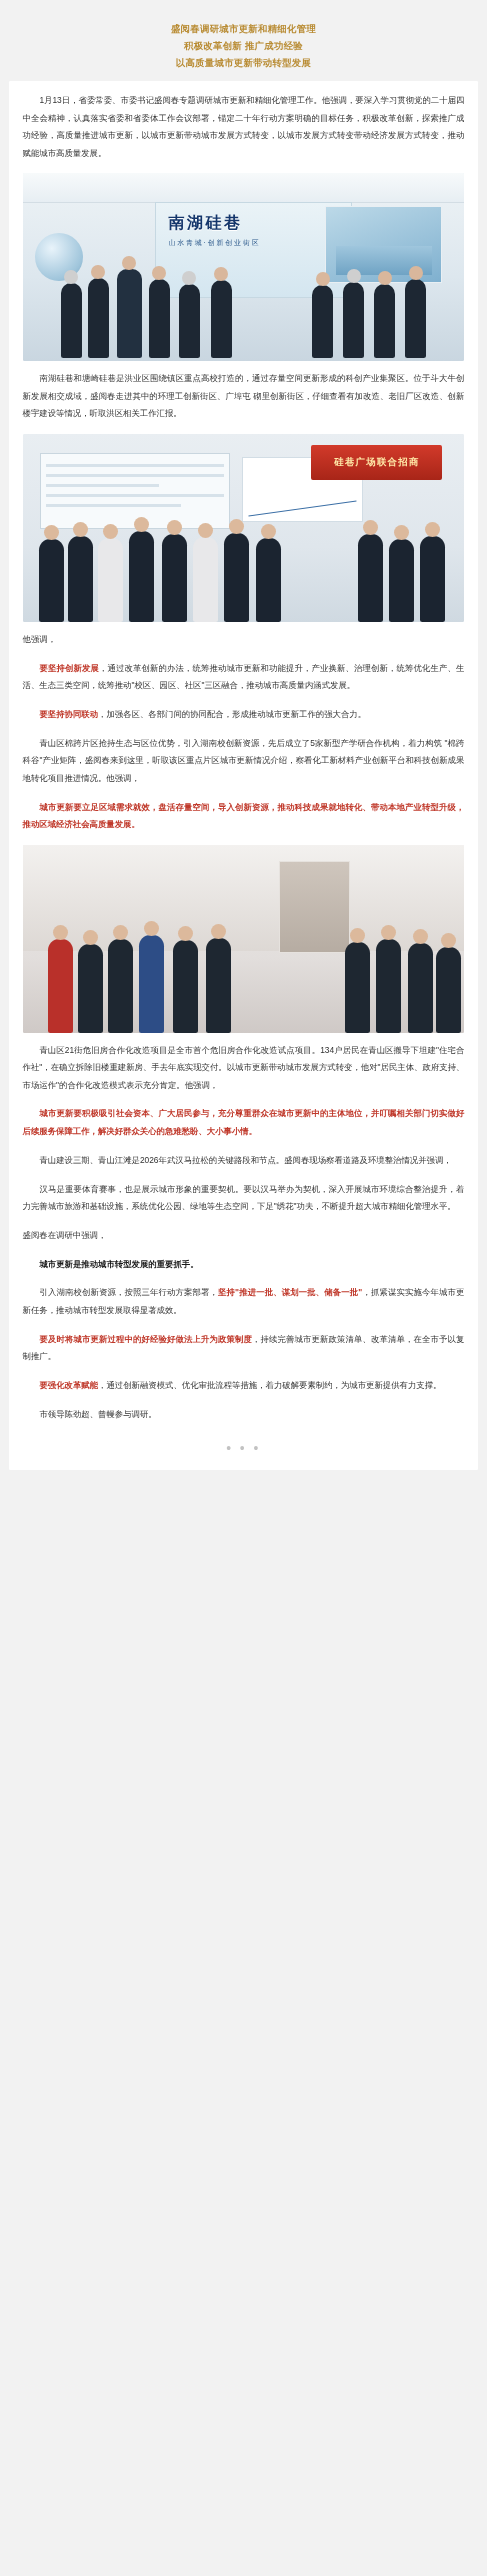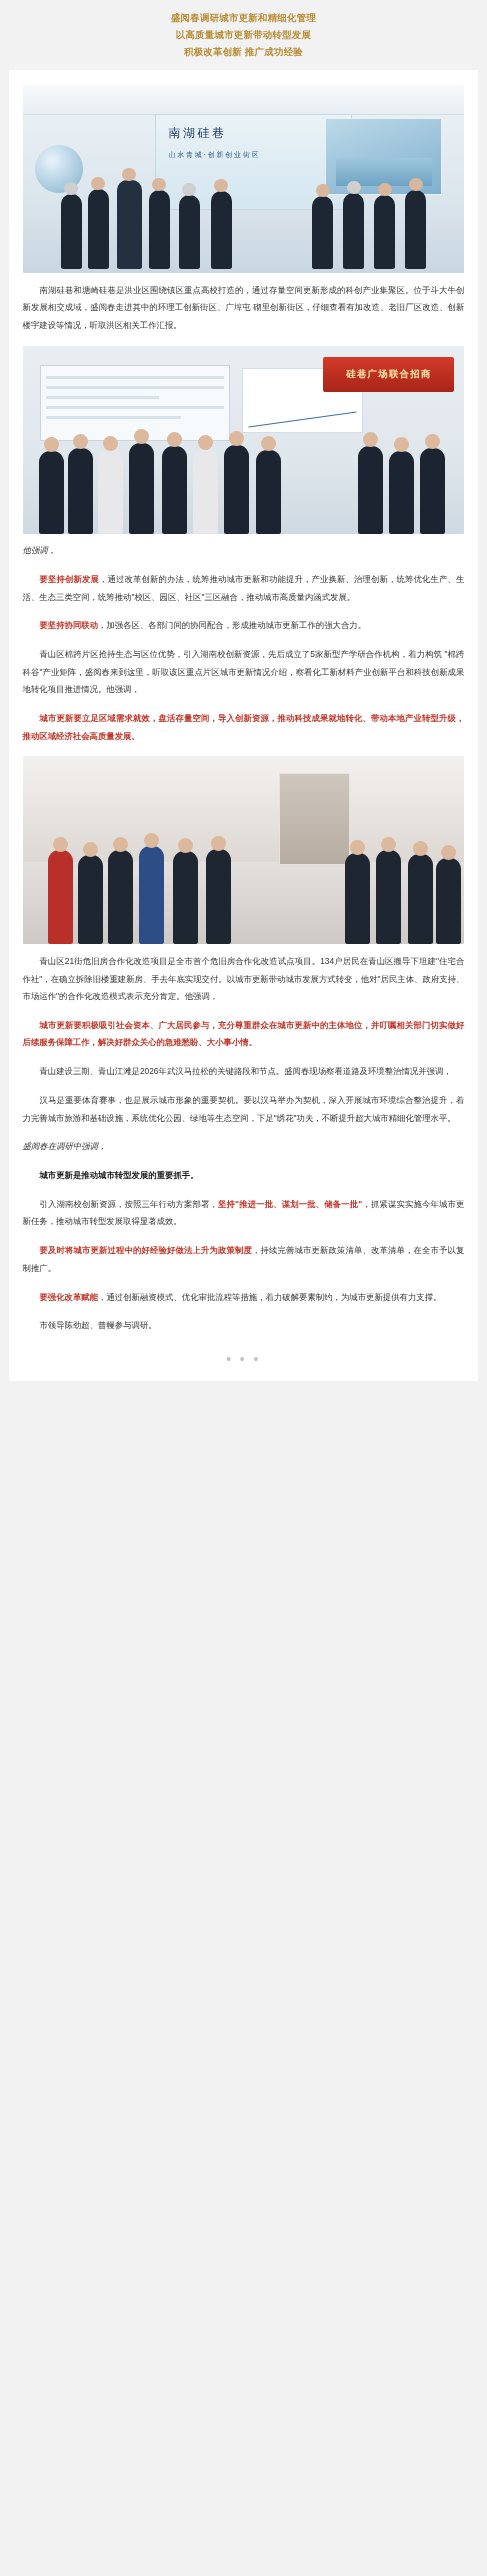"盛阅春调研城市更新和精细化管理" #page { padding: 0 0 19px 0 -> 11px 0 19px 0 }
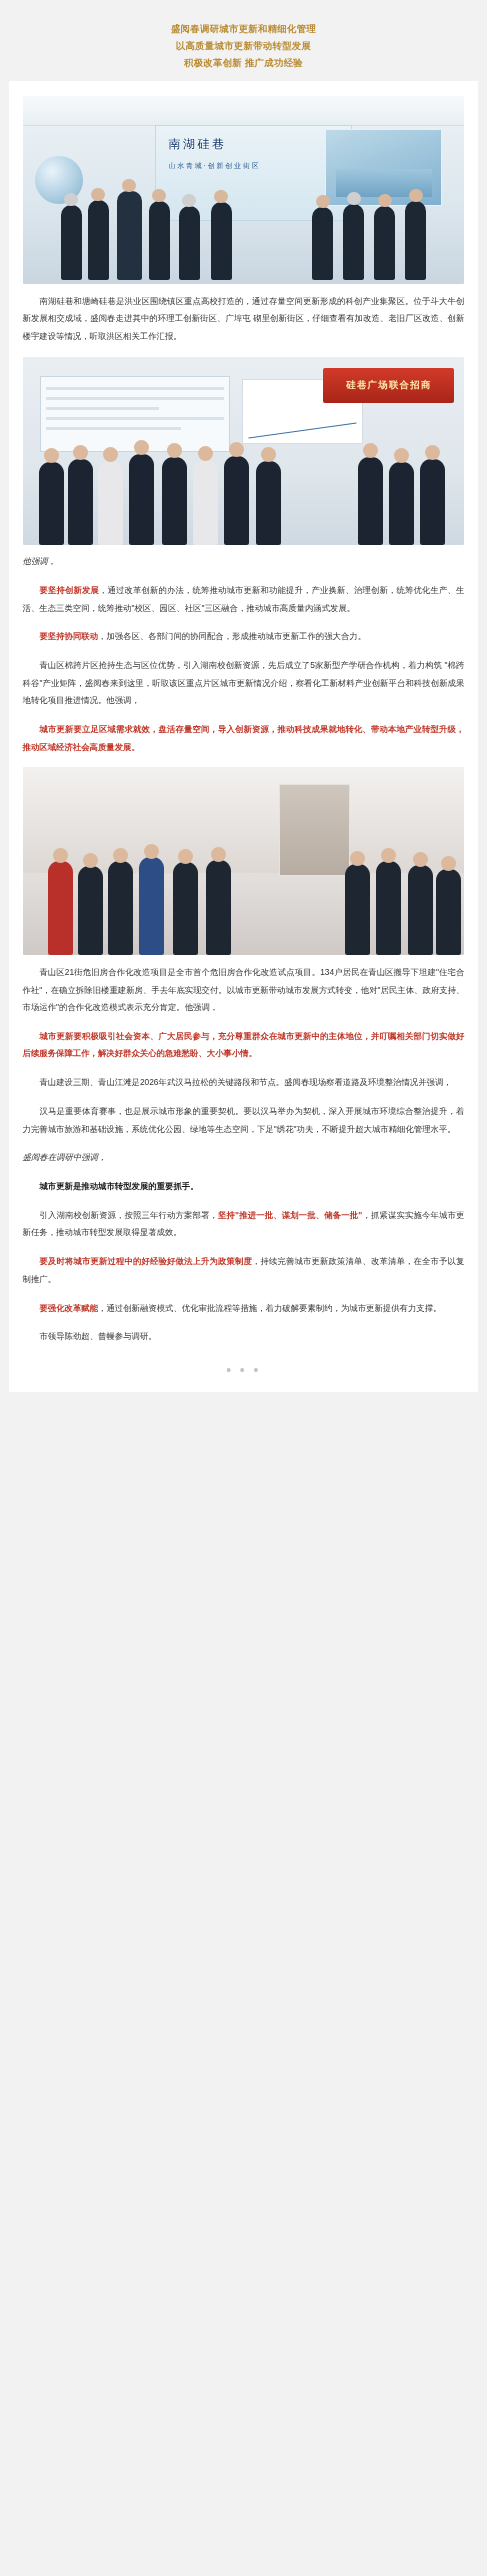"以高质量城市更新带动转型发展" div.headline-line { order: before "积极改革创新 推广成功经验" -> after "积极改革创新 推广成功经验" }
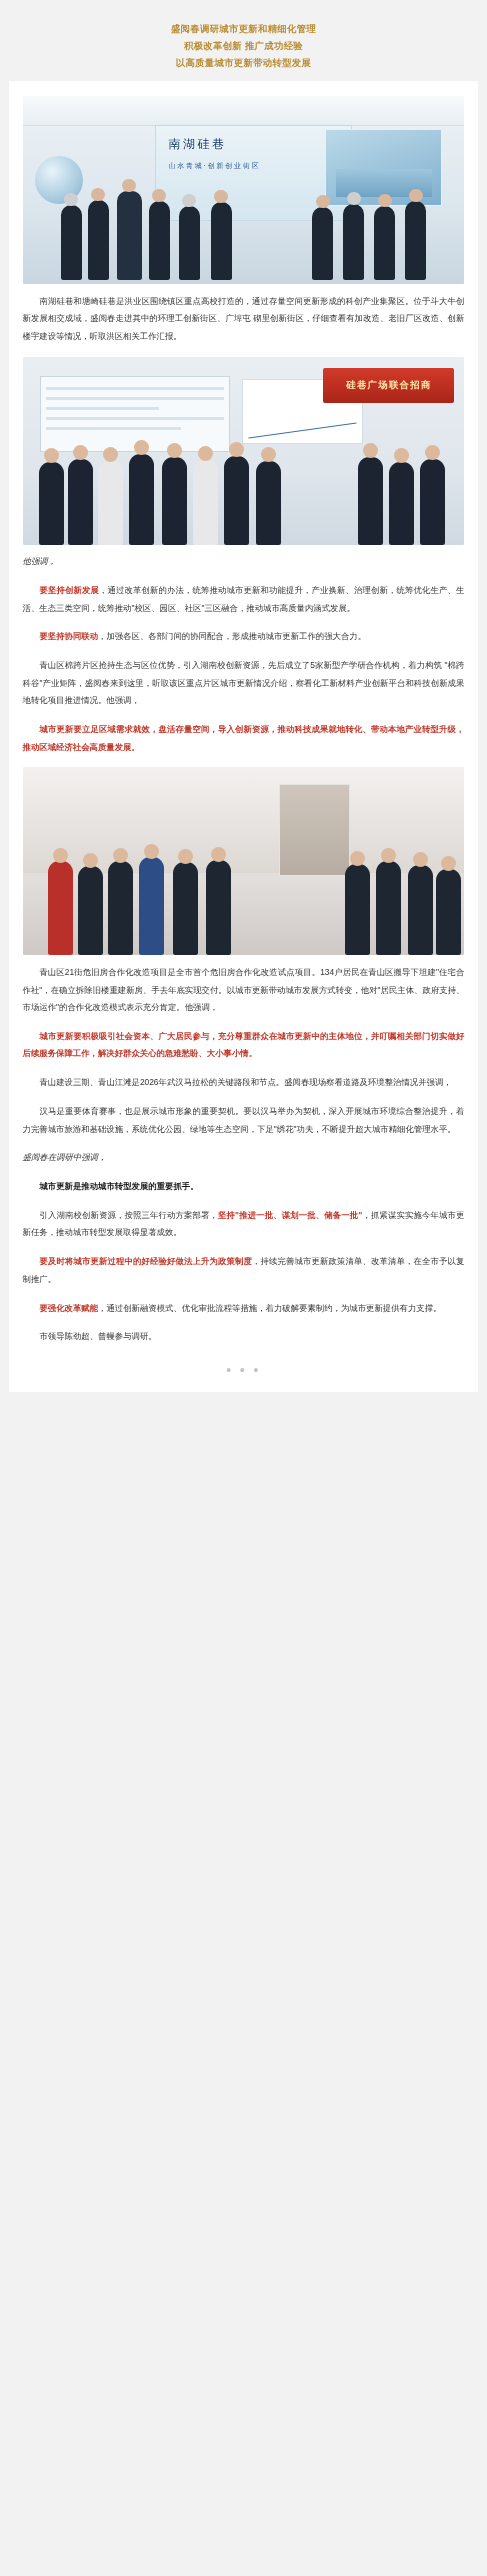"1月13日，省委常委、市委书记盛阅春专题调研城市更新和精细化管理工作。他强调，要" p.body { html: none -> <p>1月13日，省委常委、市委书记盛阅春专题调研城市更新和精细化管理工作。他强调，要深入学习贯彻党的二十届四中全会精神，认真落实省委和省委体工作会议部署，锚定二十年行动方案明确的目标任务，积极改革创新，探索推广成功经验，高质量推进城市更新，以城市更新带动城市发展方式转变，以城市发展方式转变带动经济发展方式转变，推动赋能城市高质量发展。</p> }
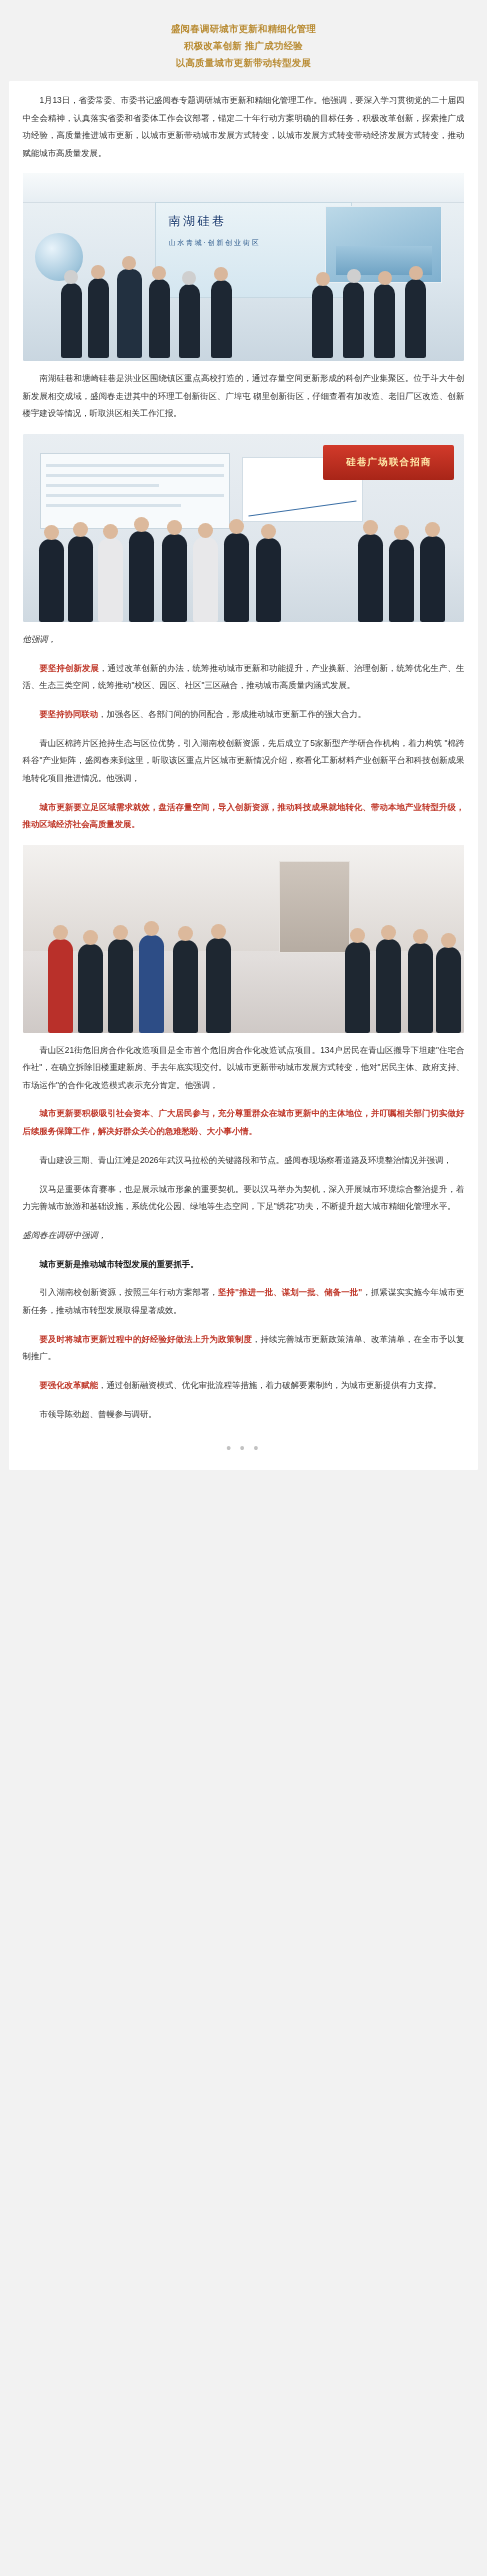"南湖硅巷" .p1 .bigtext { font-size: 12px -> 16px; font-weight: normal -> bold }
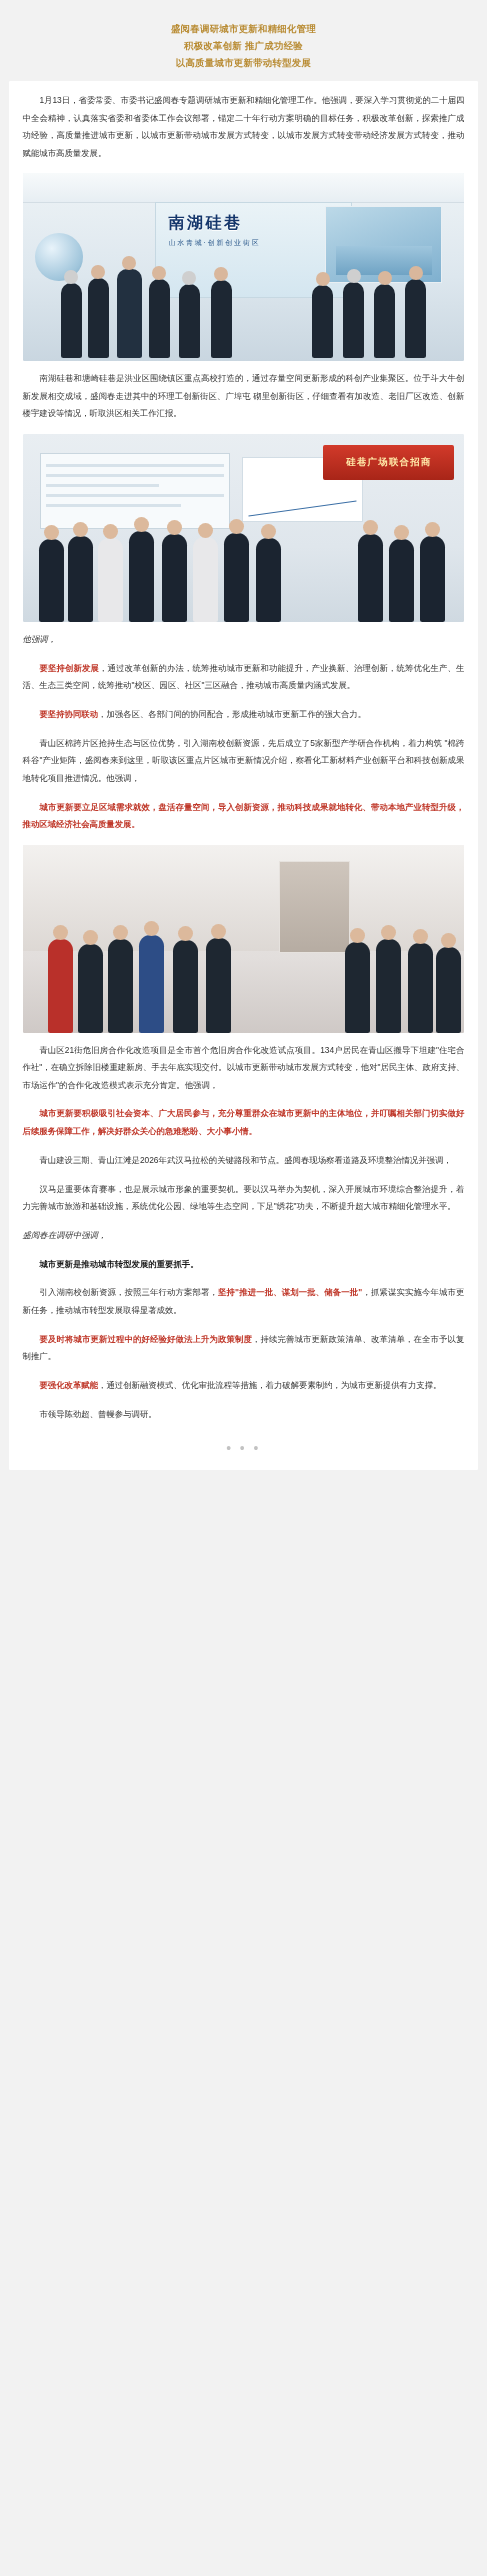"硅巷广场联合招商" .p2 .banner { right: 10px -> 22px }
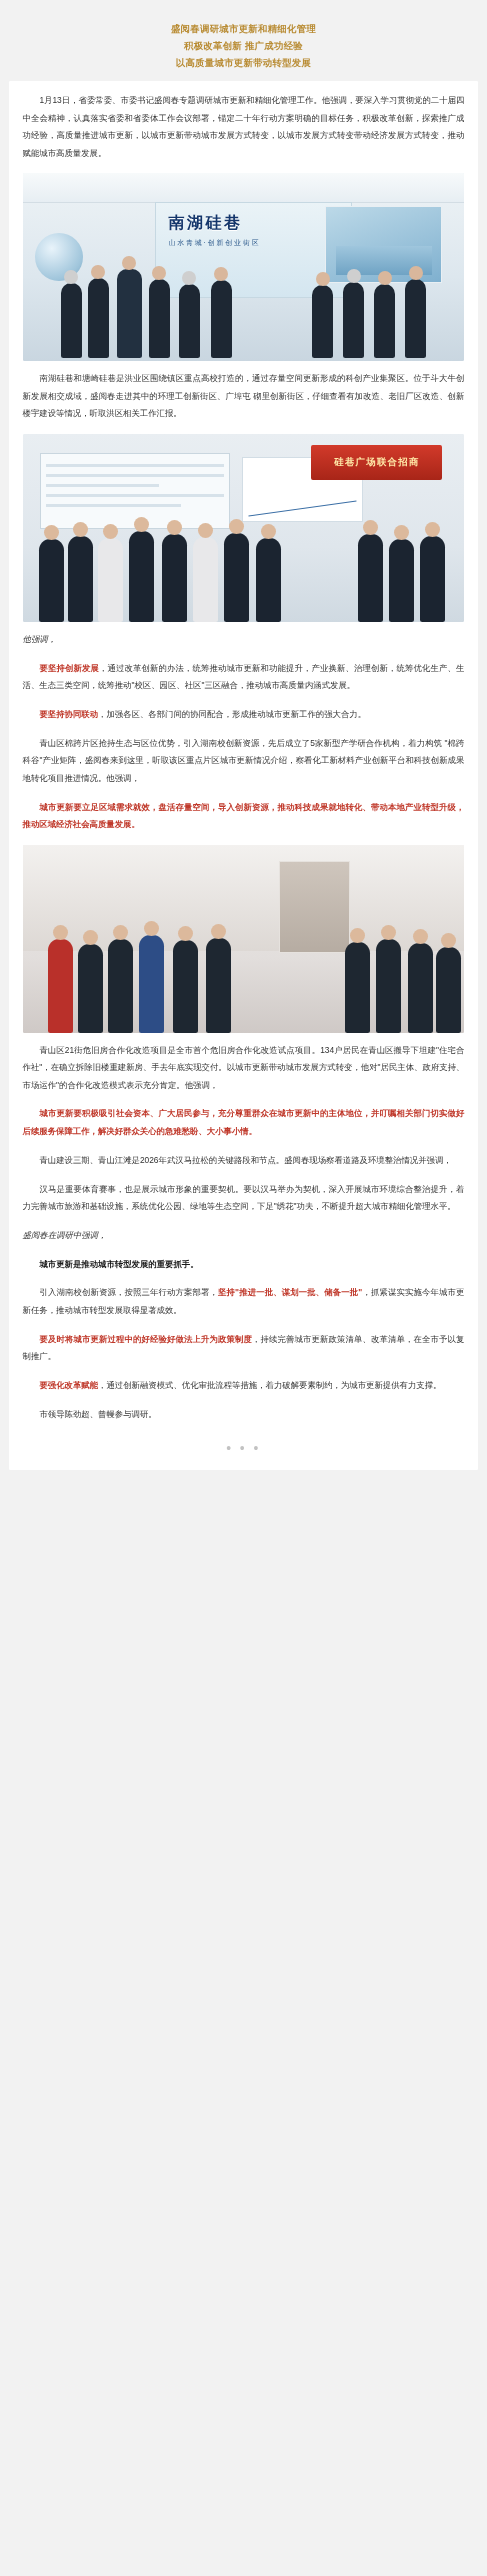"他强调，" p.body.noindent { font-style: italic -> none }
